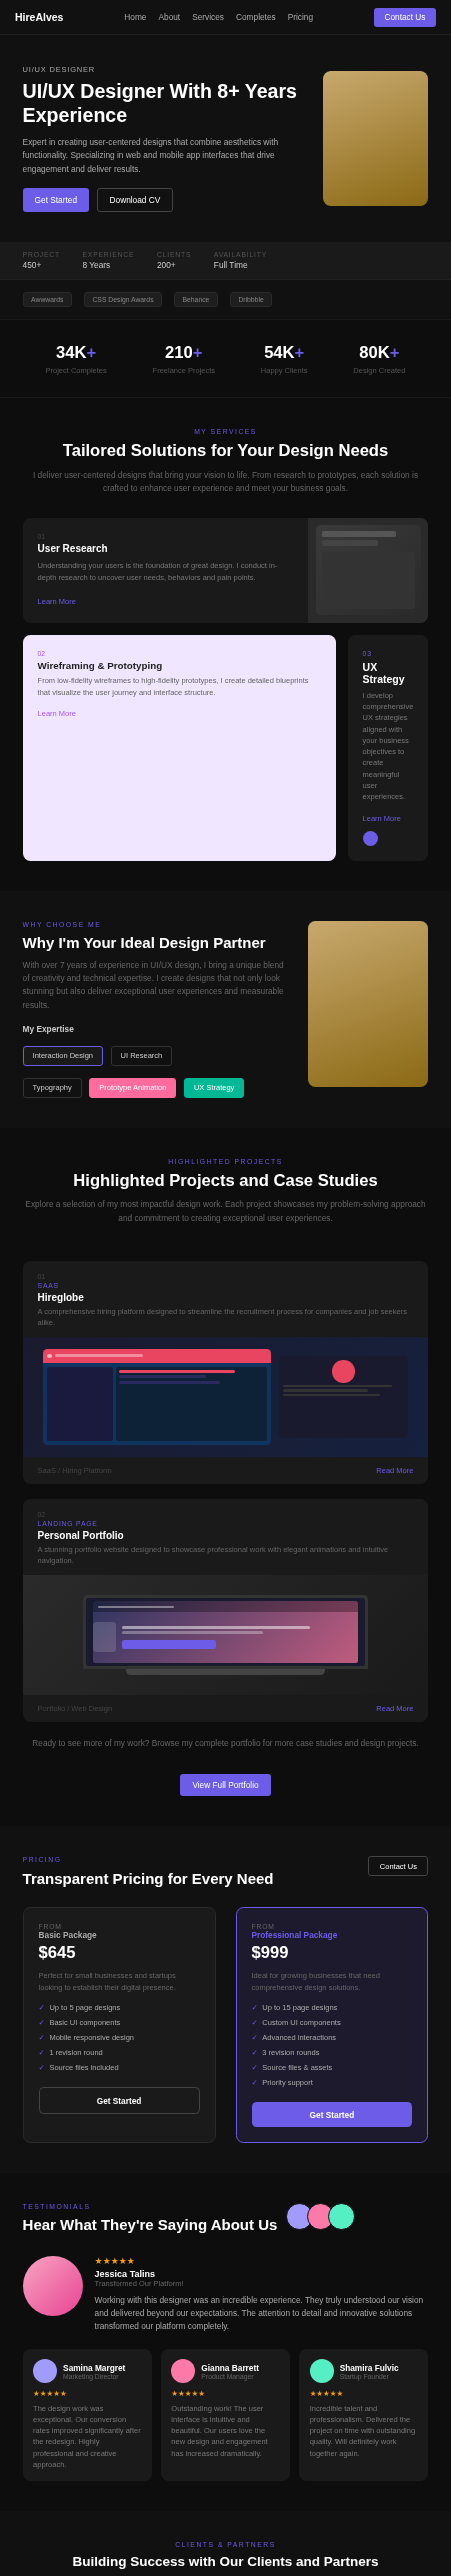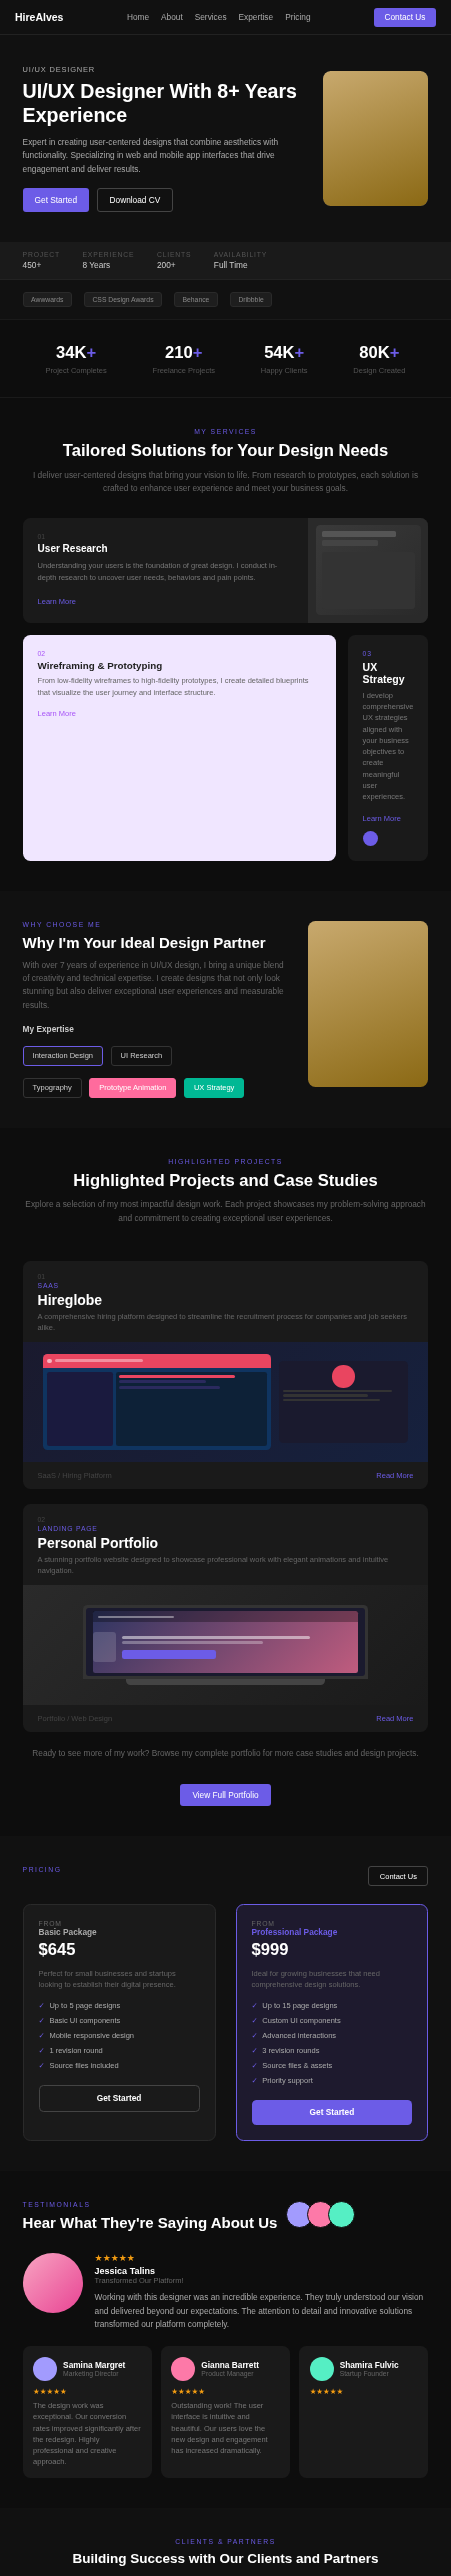"Expertise" a { text: Expertise -> Completes }
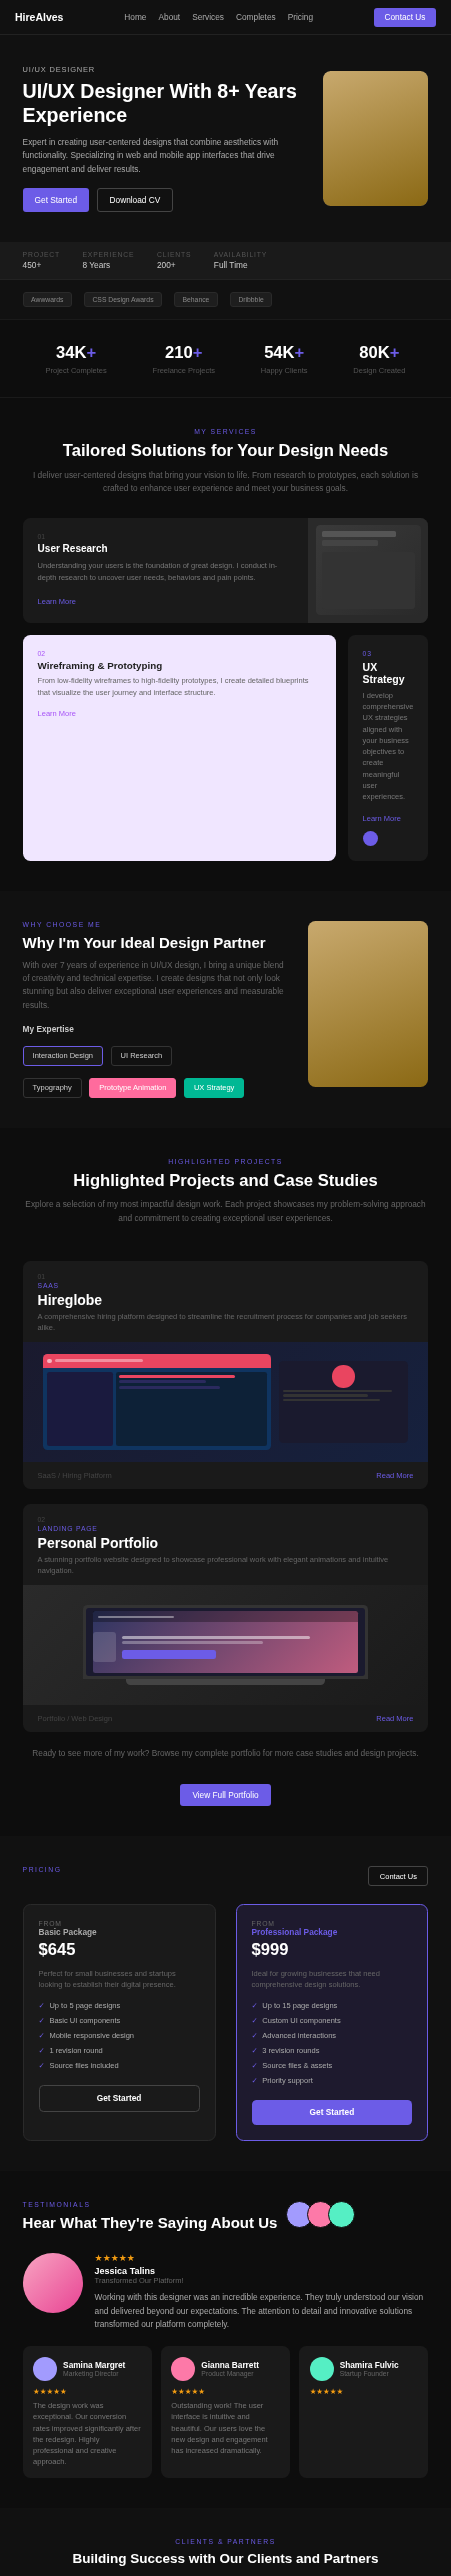"Hireglobe" .project-title { font-size: 14px -> 10px }
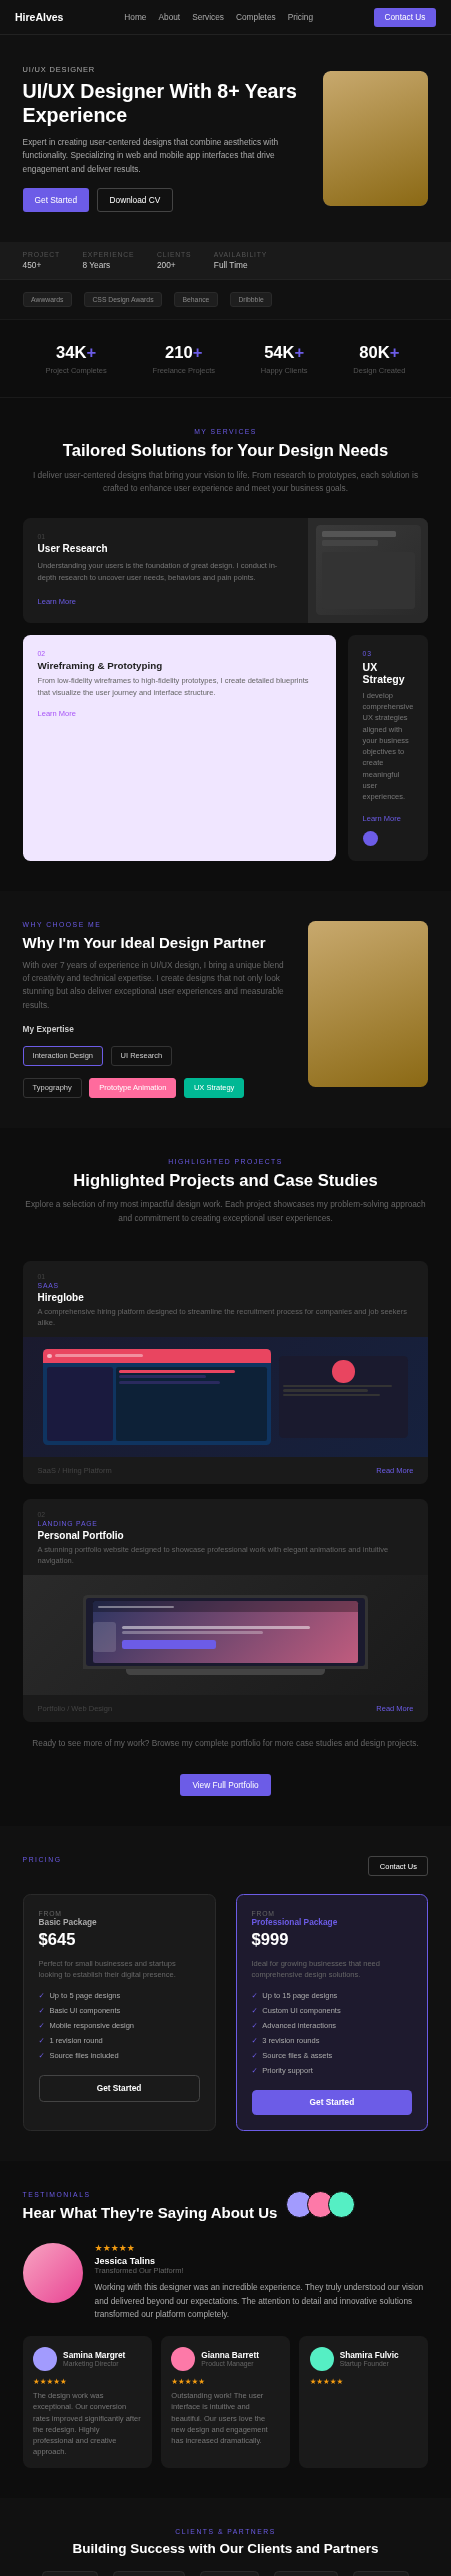"Transparent Pricing for Every Need" h2 { html: none -> <h2>Transparent Pricing for Every Need</h2> }
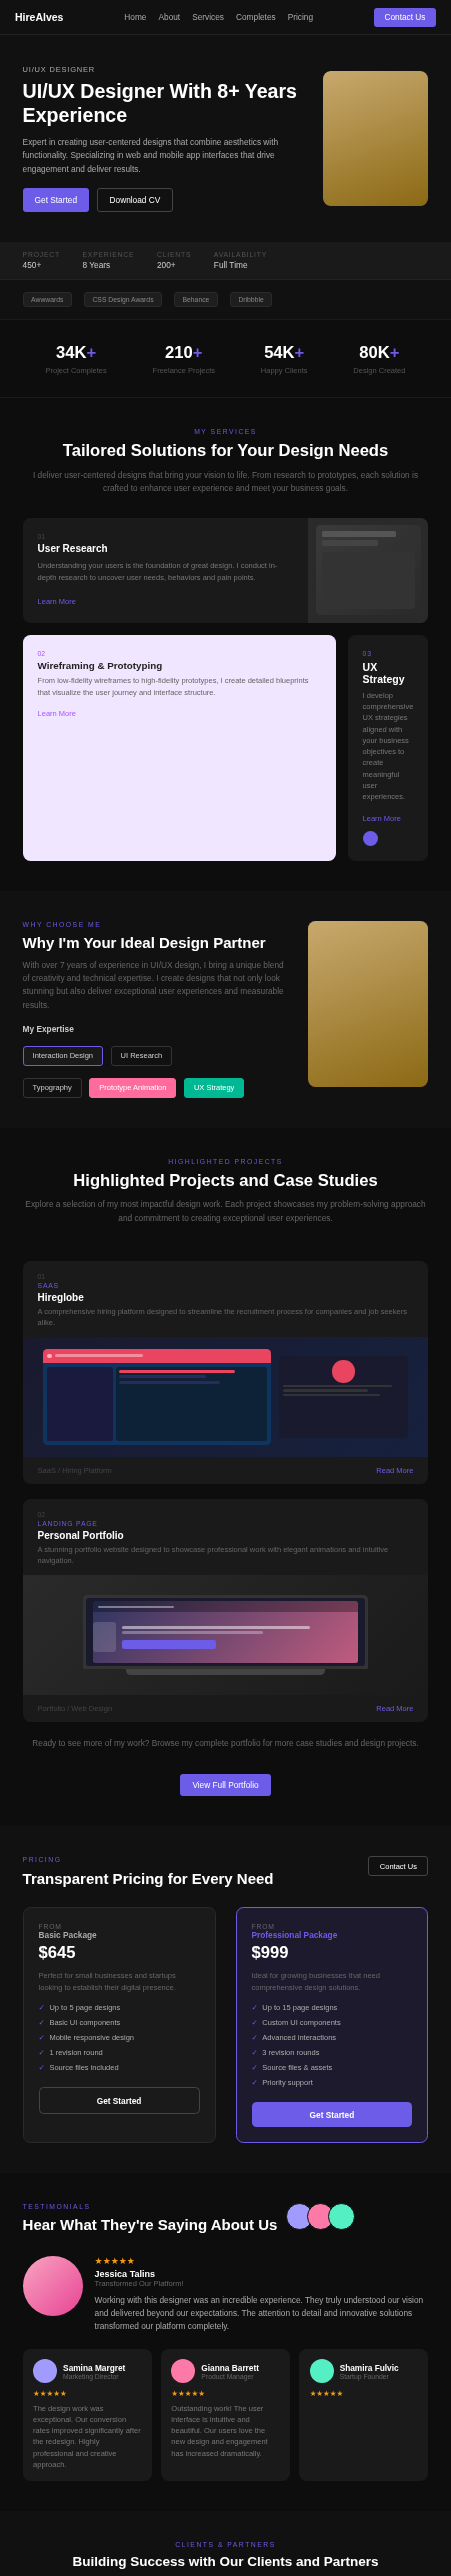"Incredible talent and professionalism." p.testimonial-card-text { html: none -> <p>Incredible talent and professionalism. Delivered the project on time with outstanding quality. Will definitely work together again.</p> }
